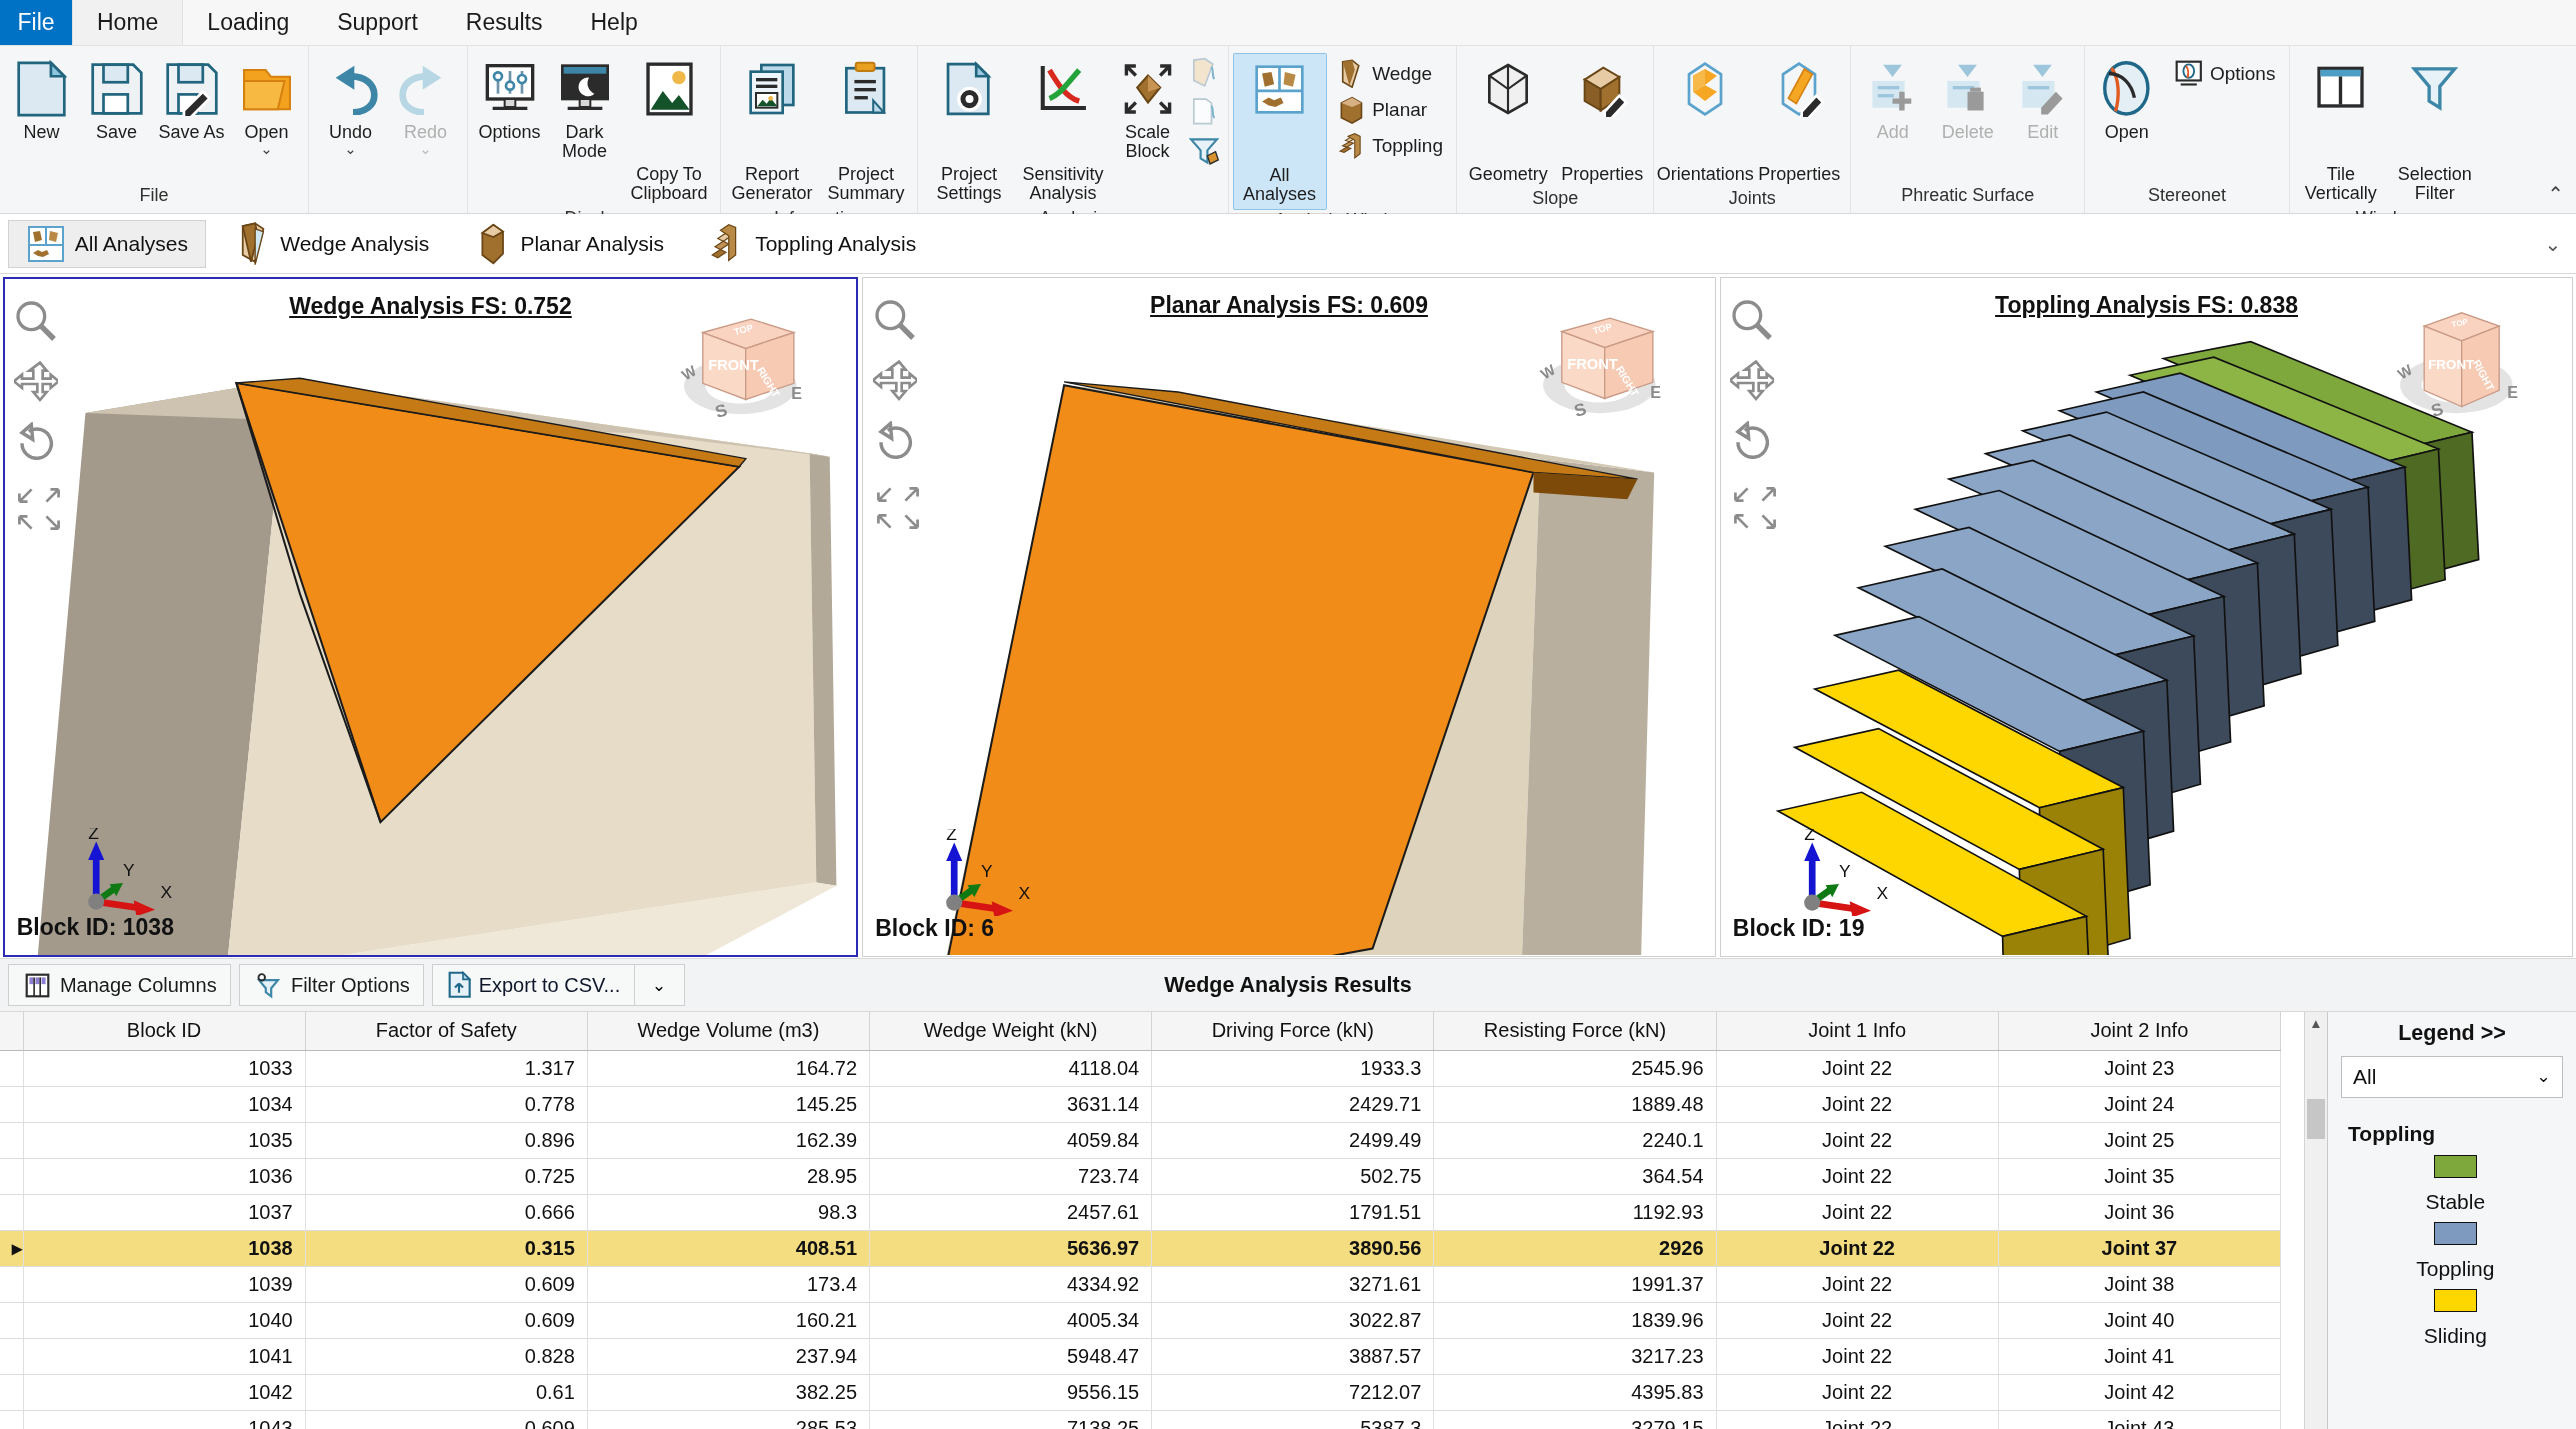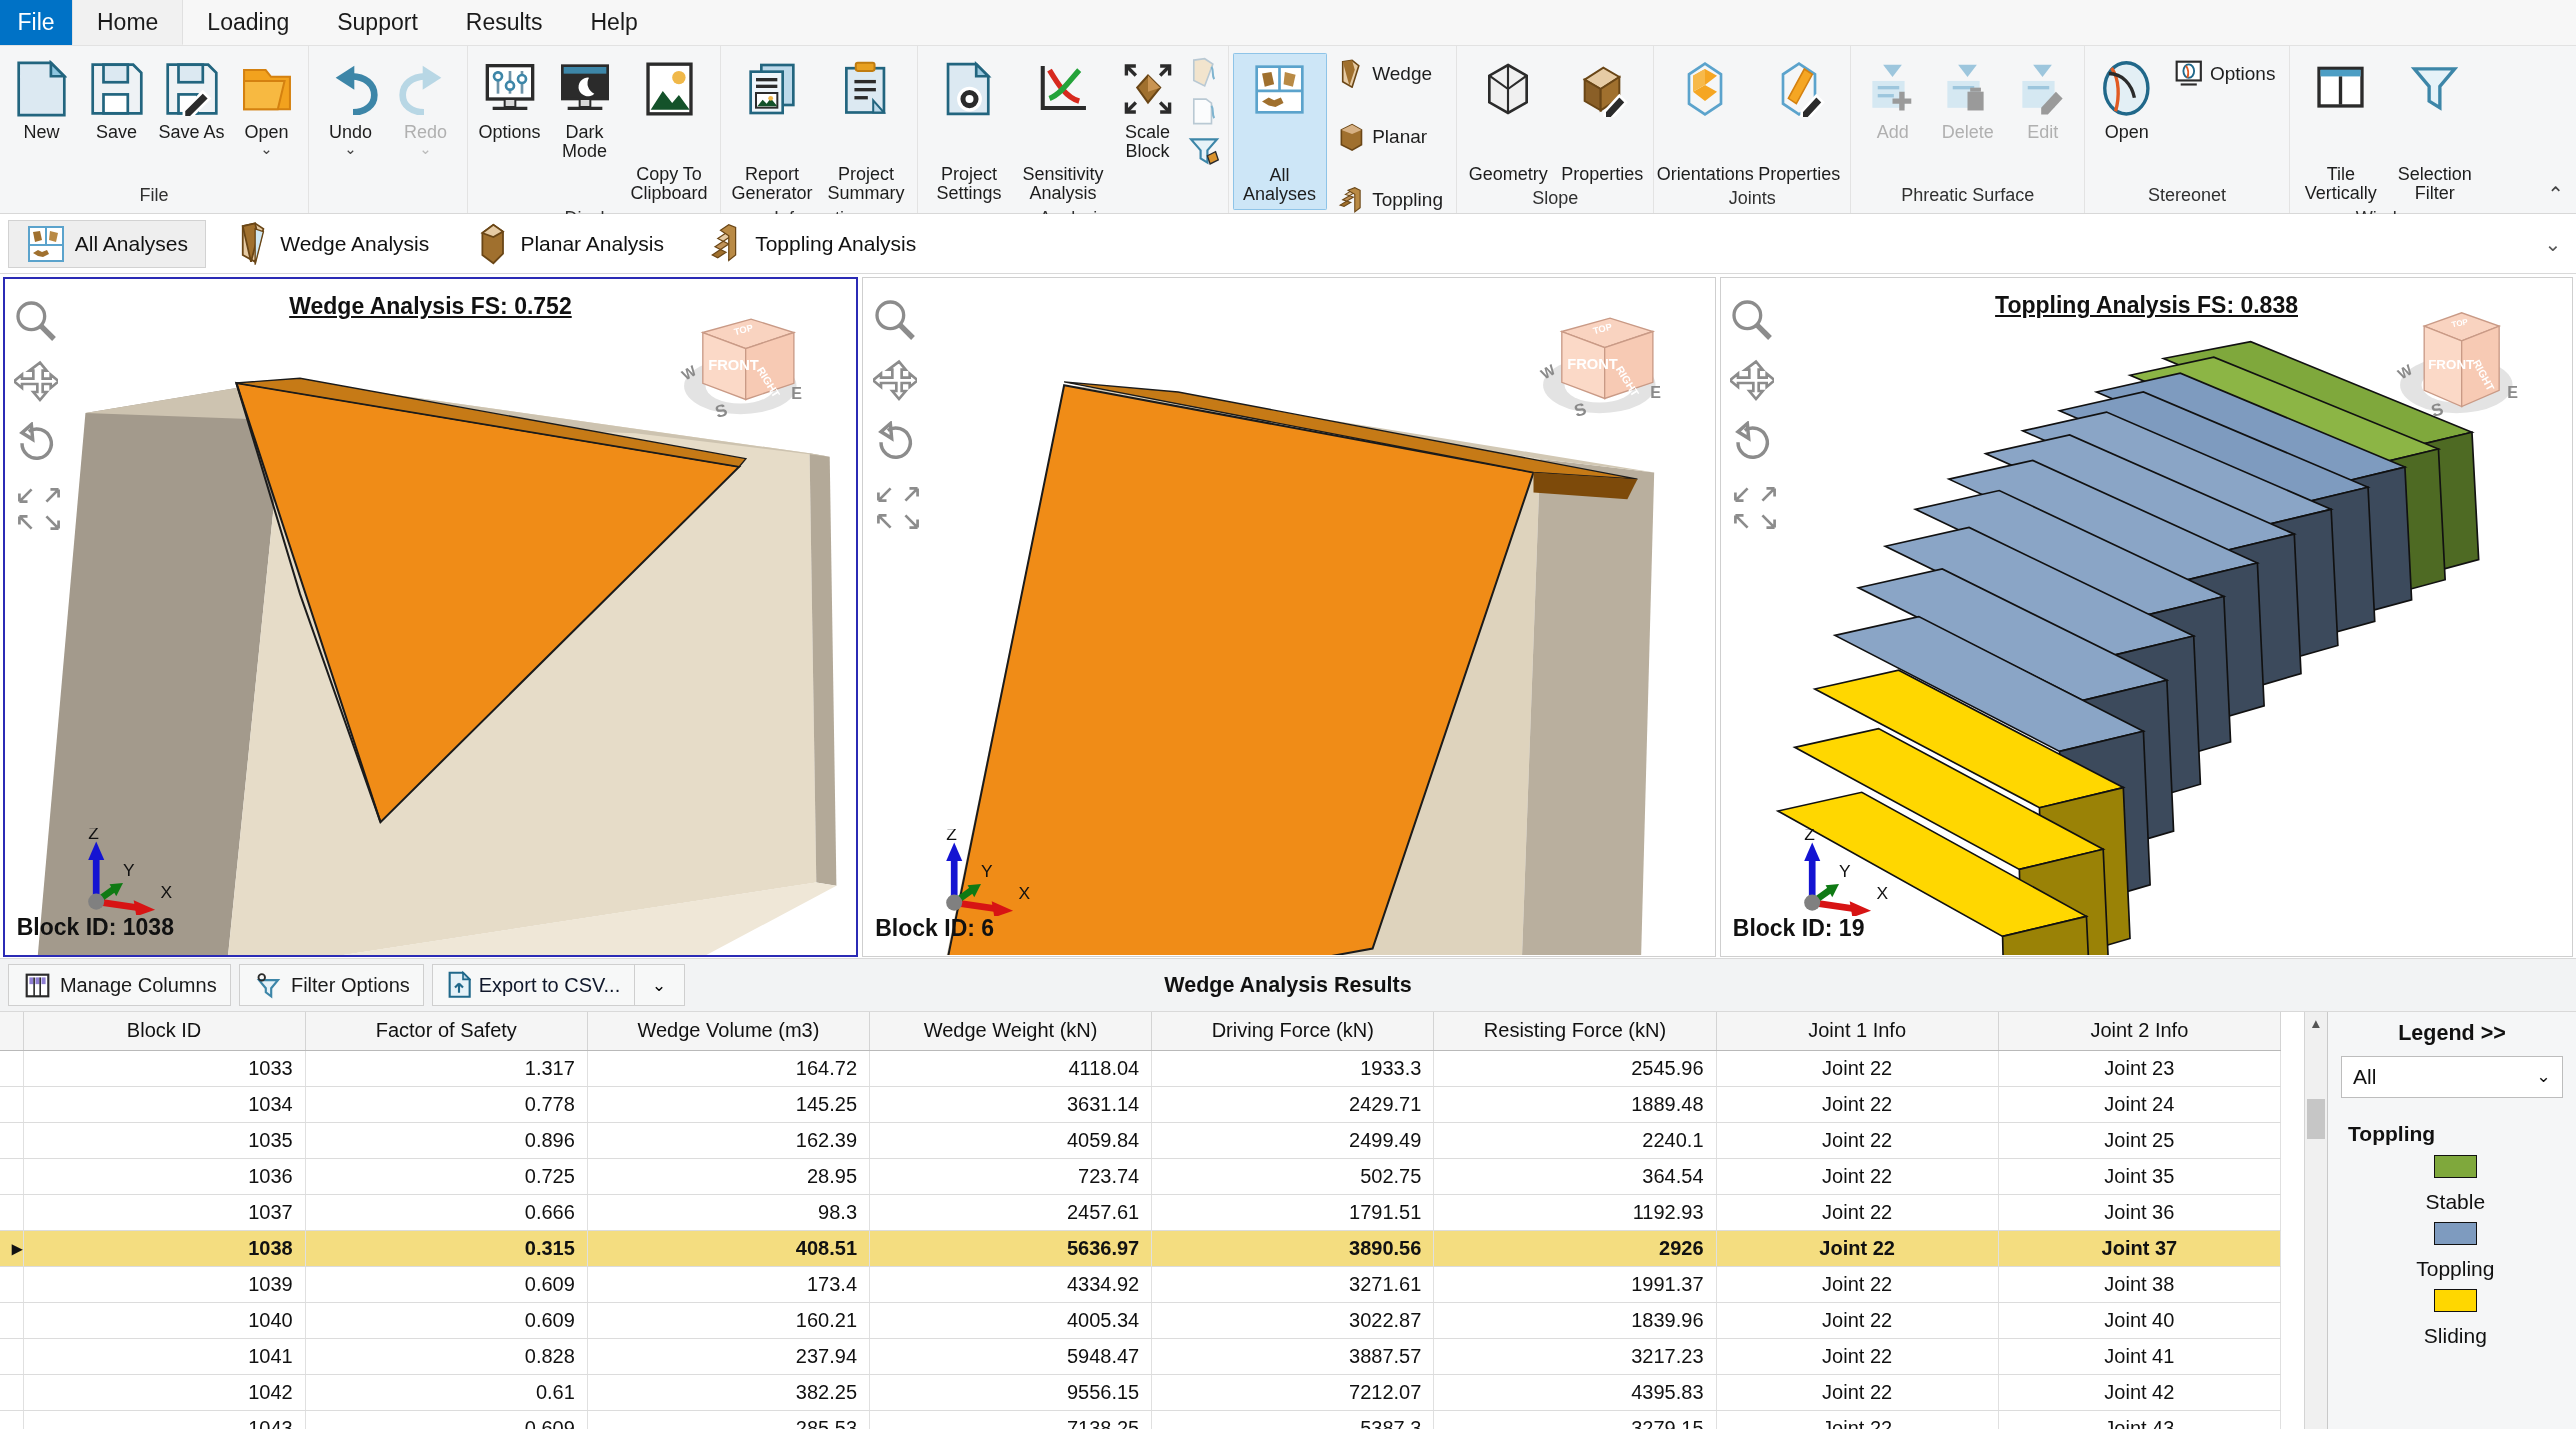"Wedge" .rib-small-col { gap: 27px -> none }
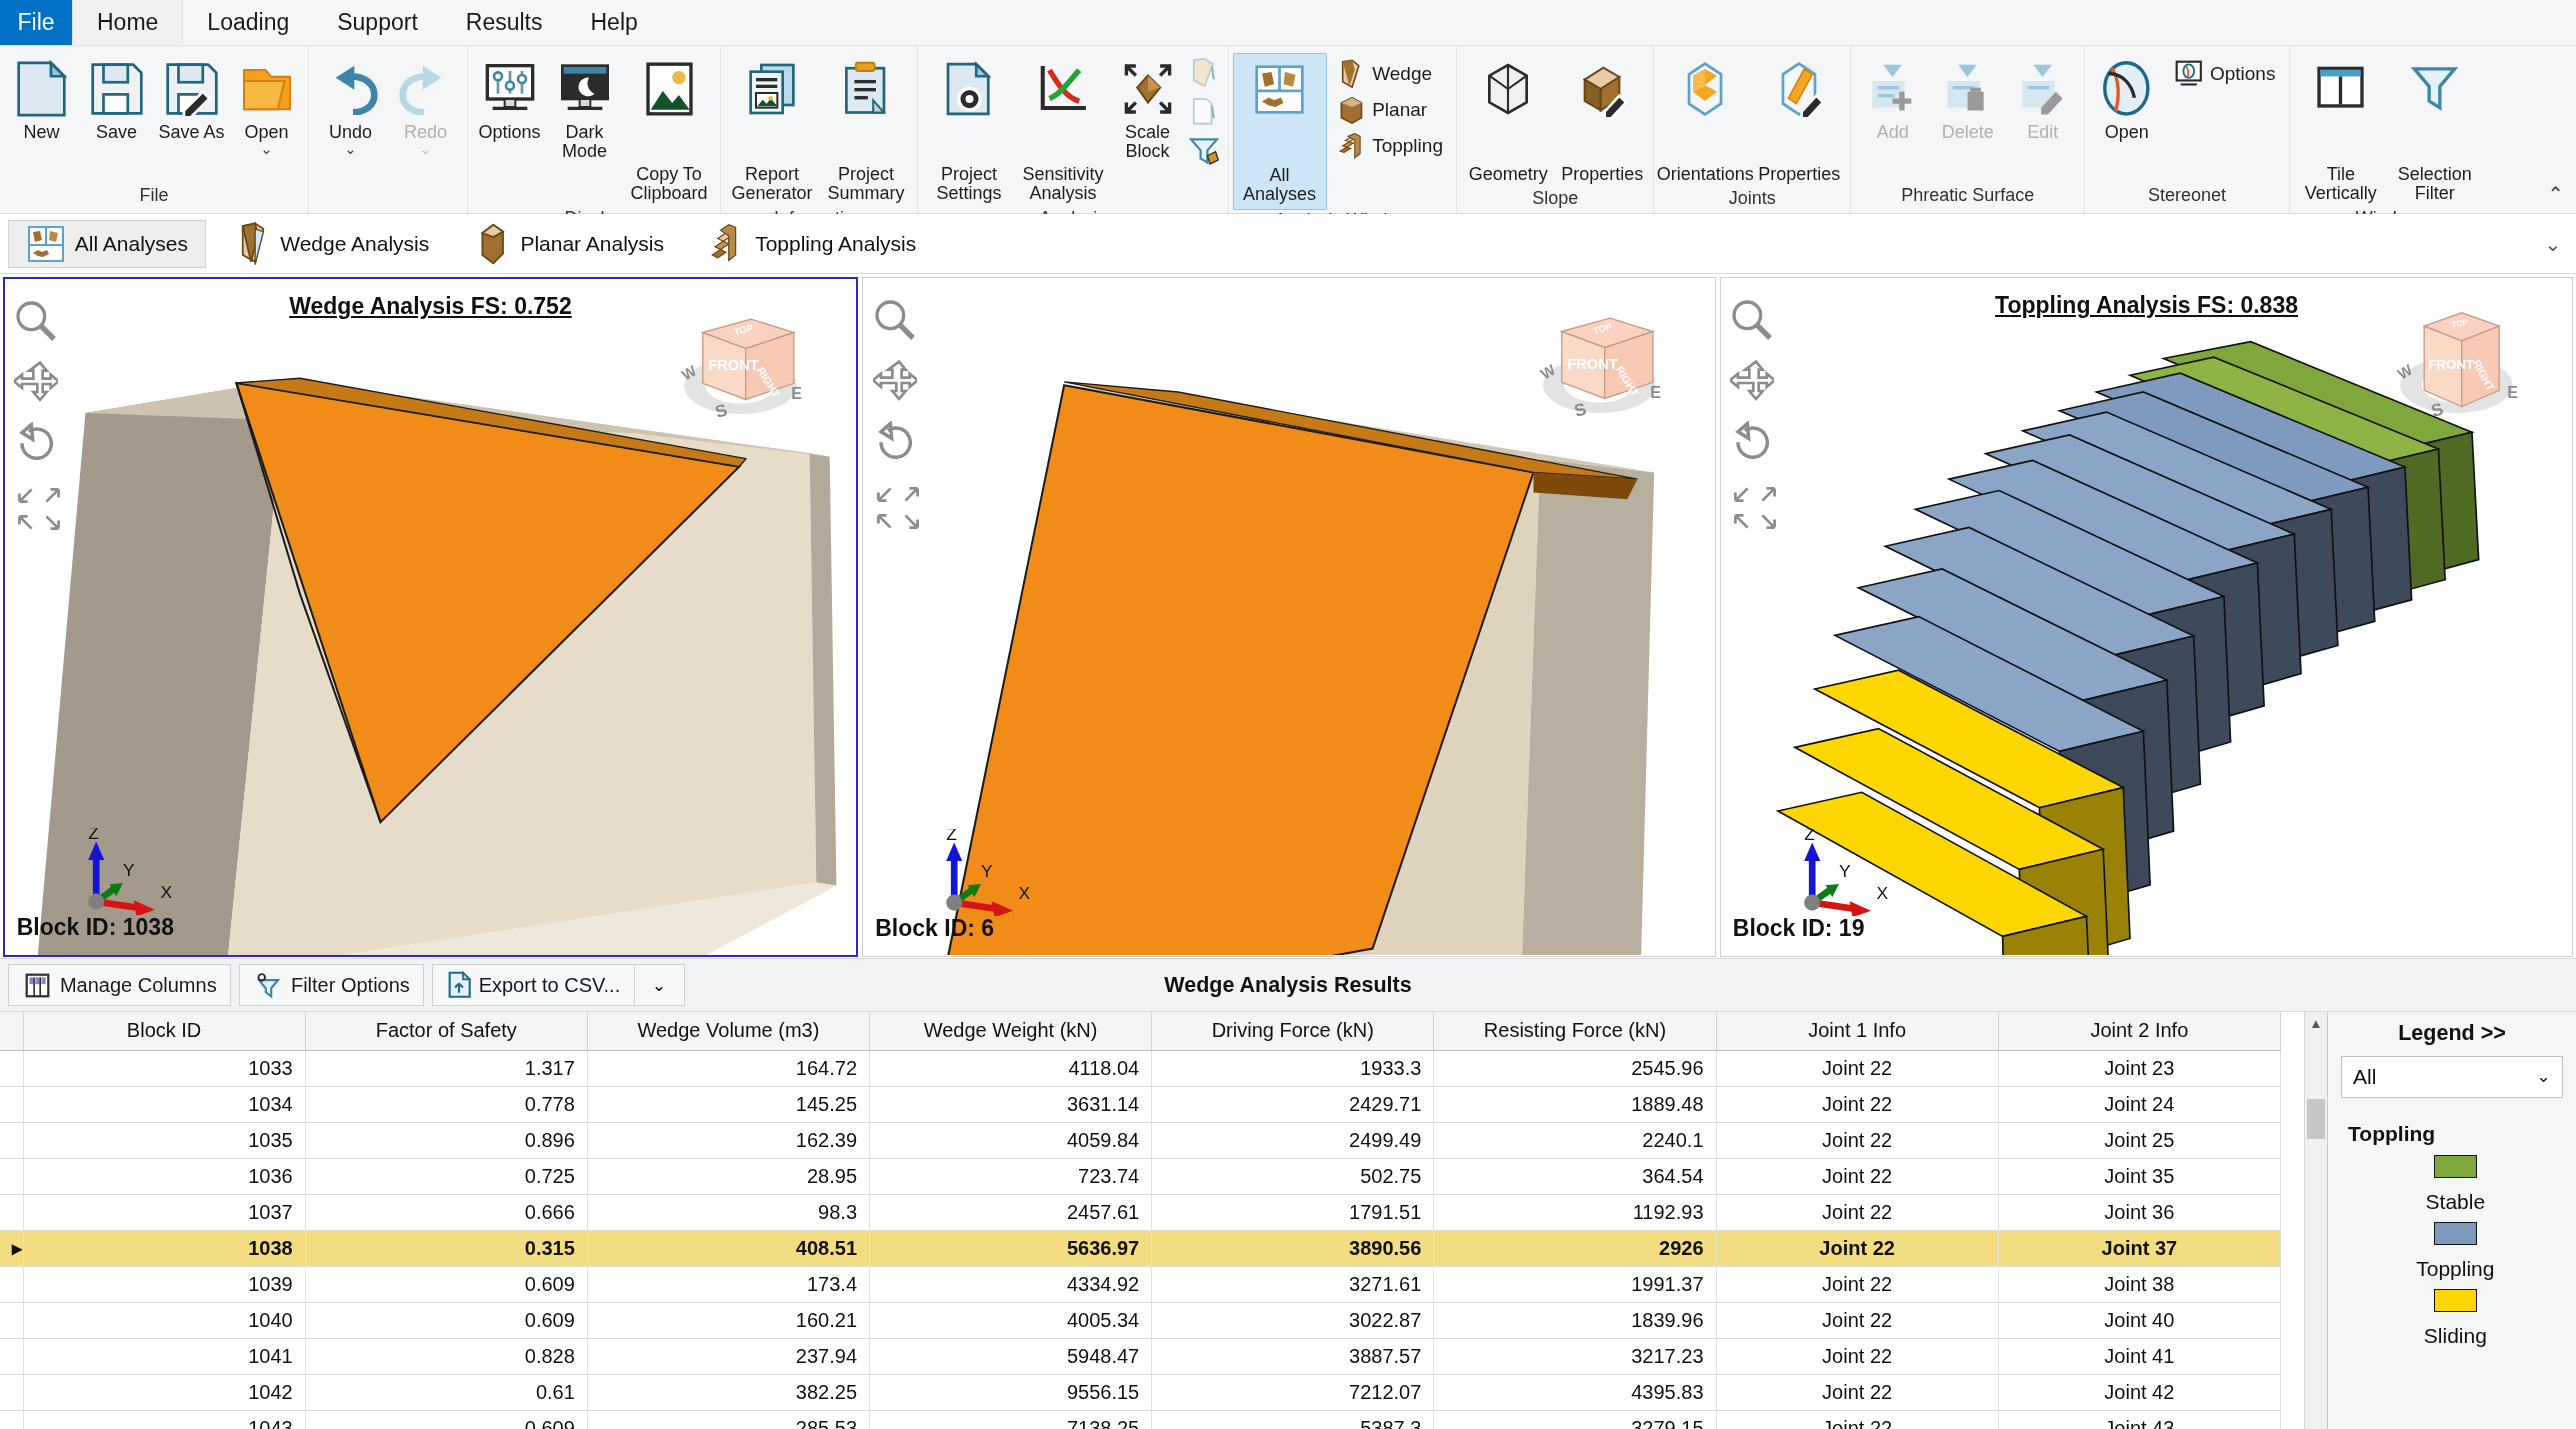"Planar Analysis FS: 0.609" div.vp-title { html: none -> <div>Planar Analysis FS: 0.609</div> }
